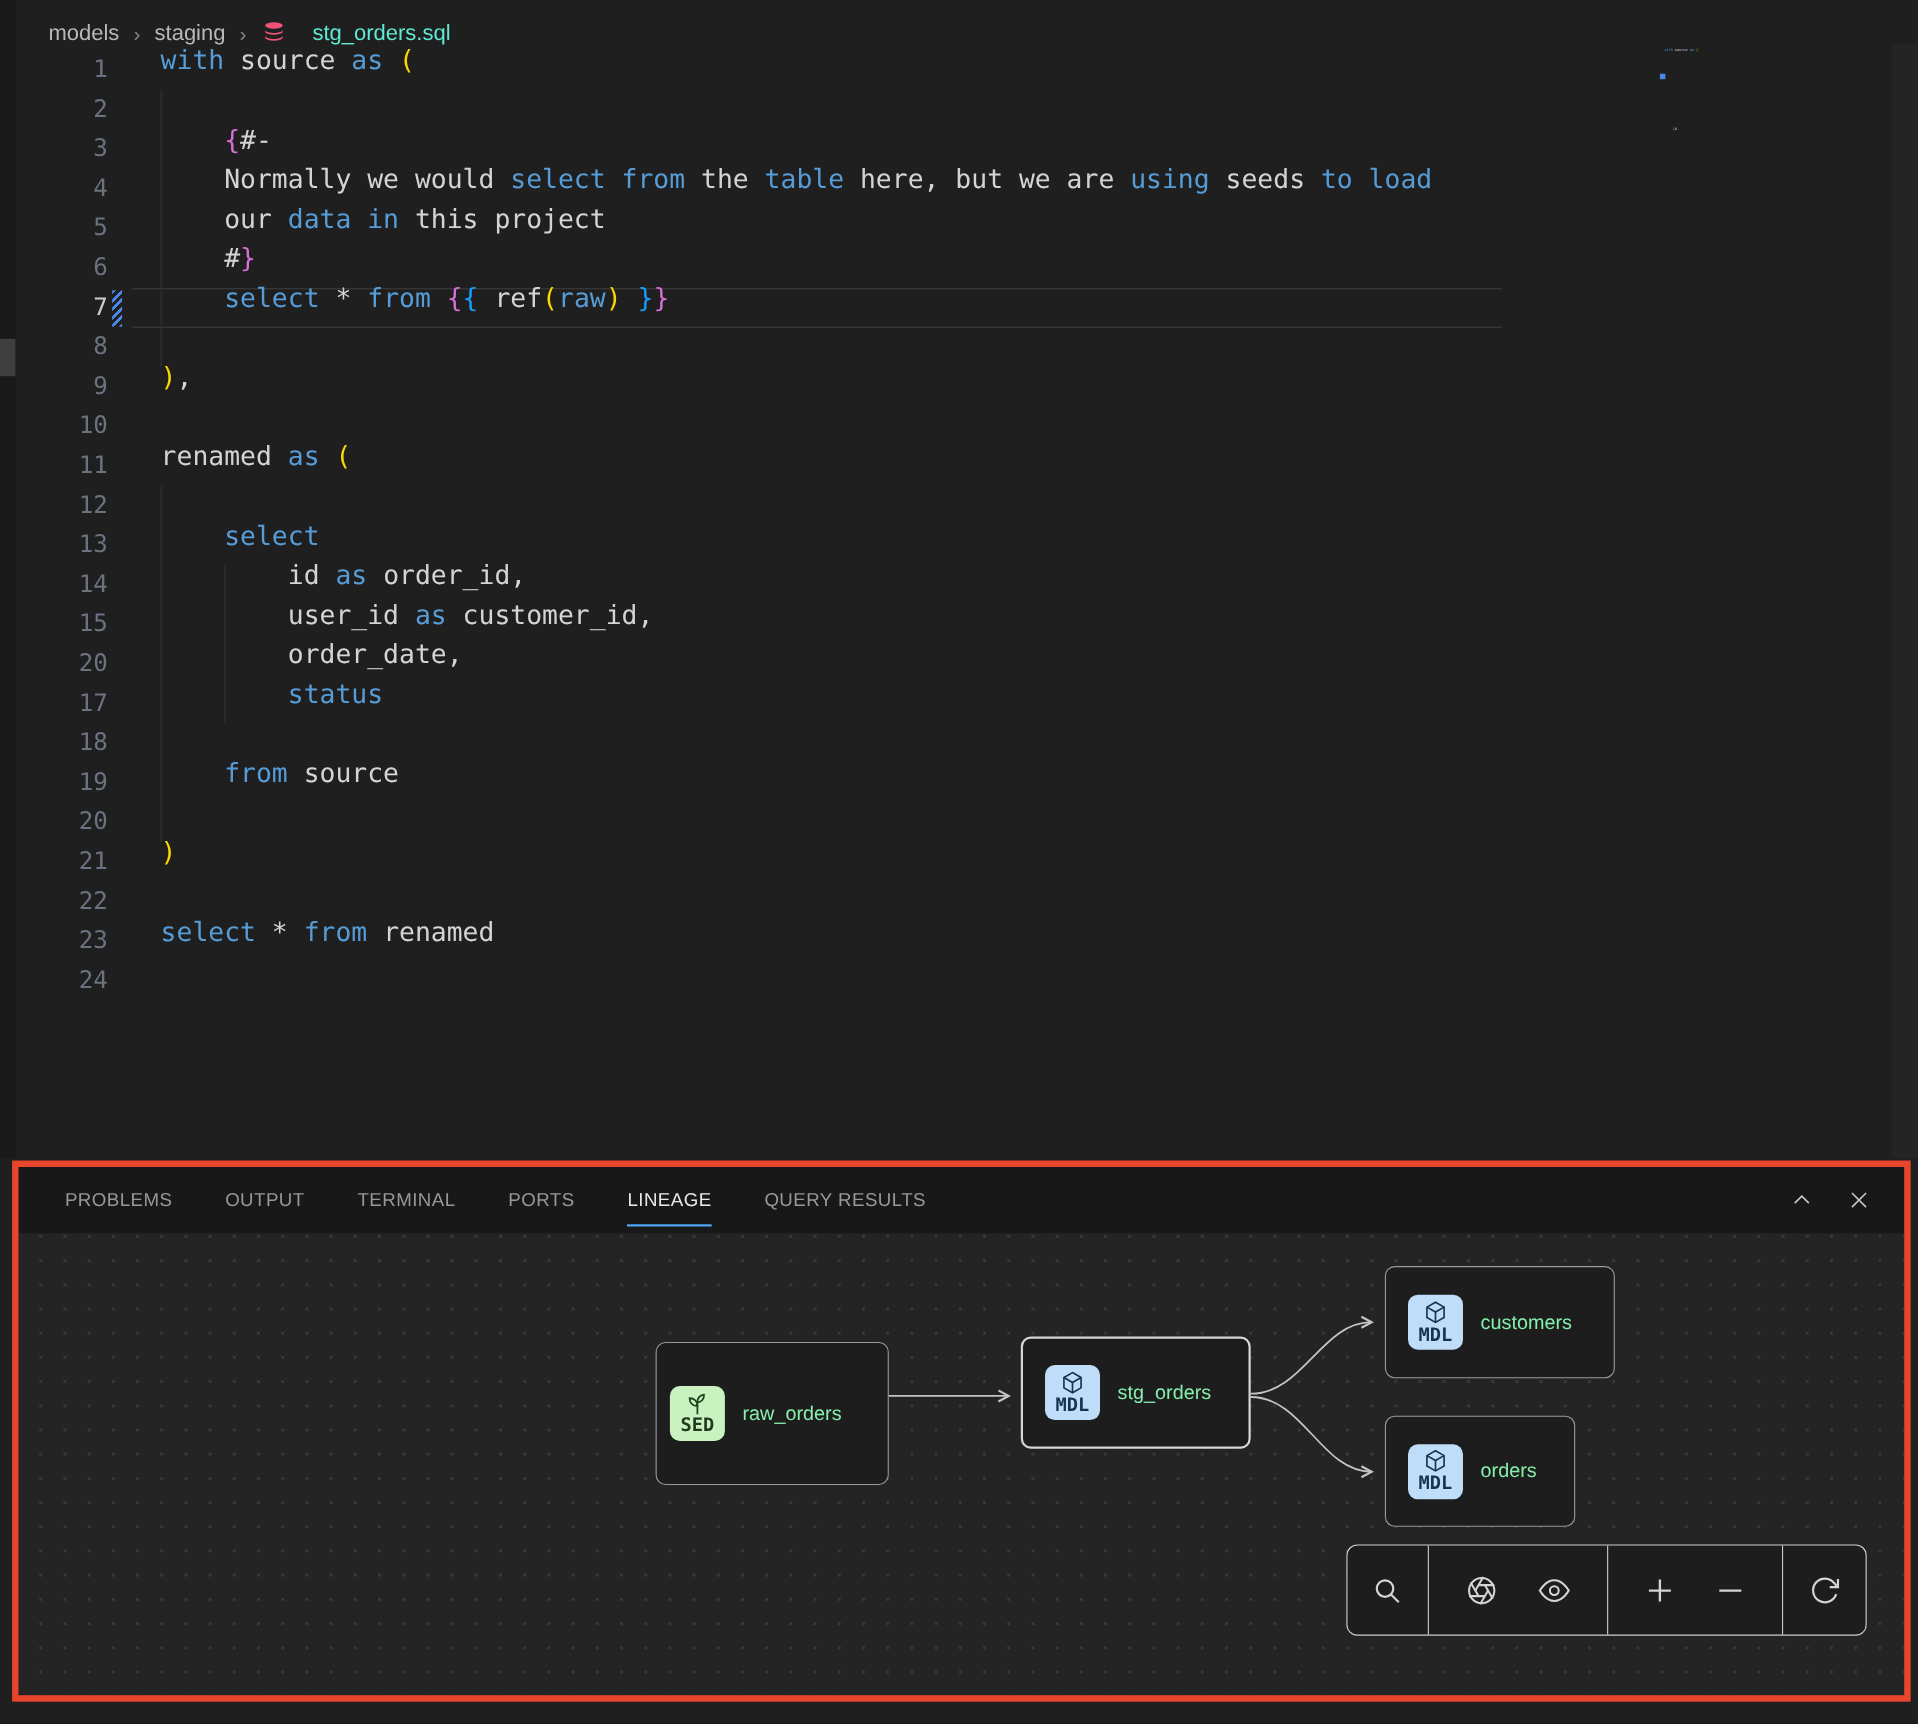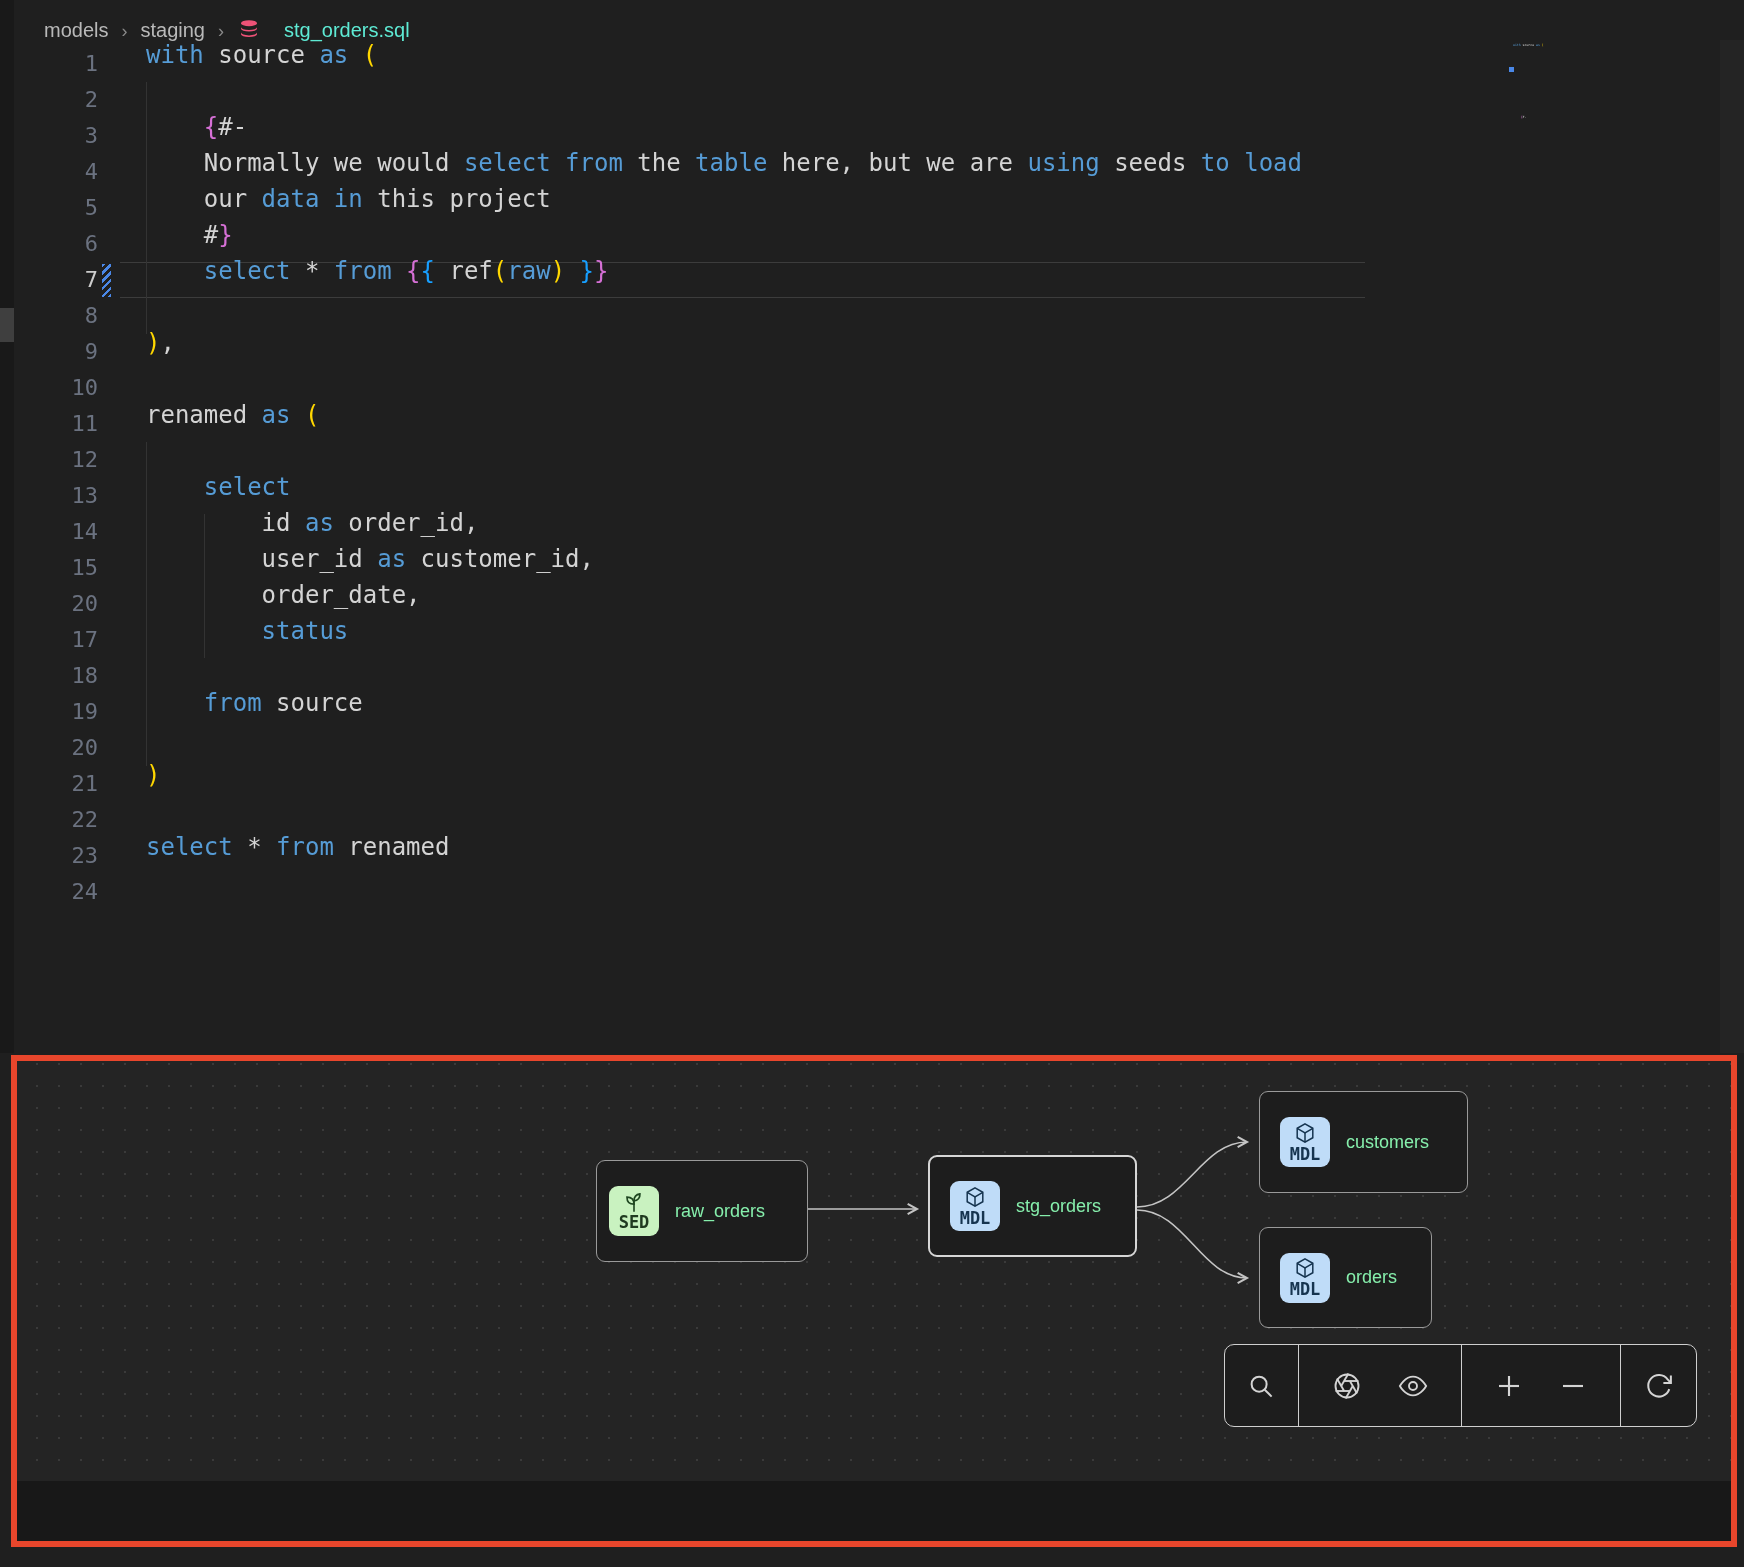"PROBLEMS" div.tabbar { html: none -> <div> <div>PROBLEMS</div> <div>OUTPUT</div> <div>TERMINAL</div> <div>PORTS</div> <div>LINEAGE</div> <div>QUERY RESULTS</div> </div> }
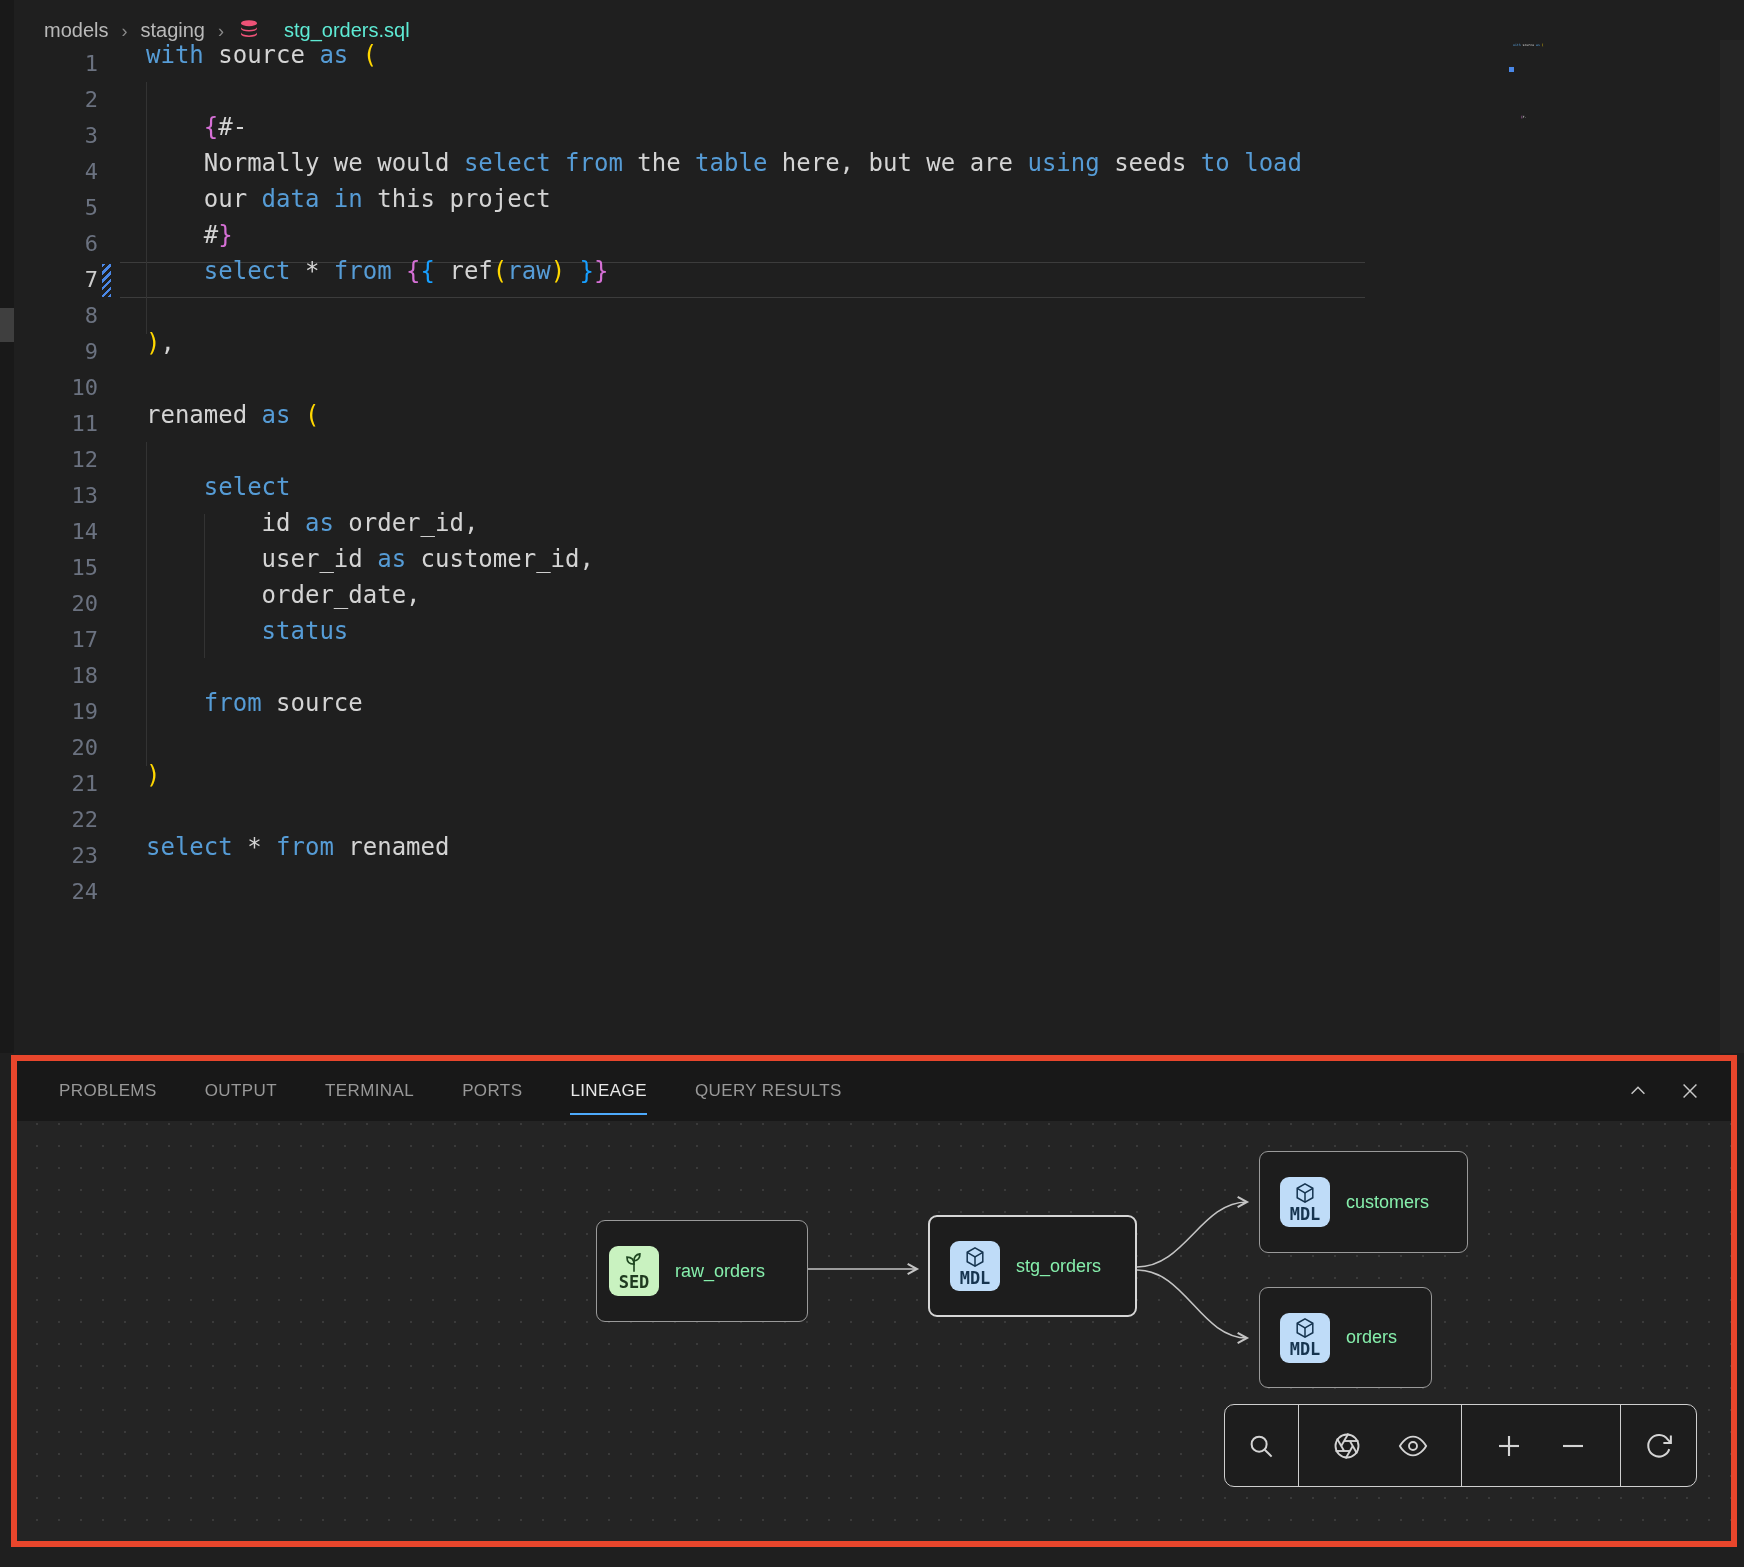"SED" div.node { height: 102px -> 130px }
